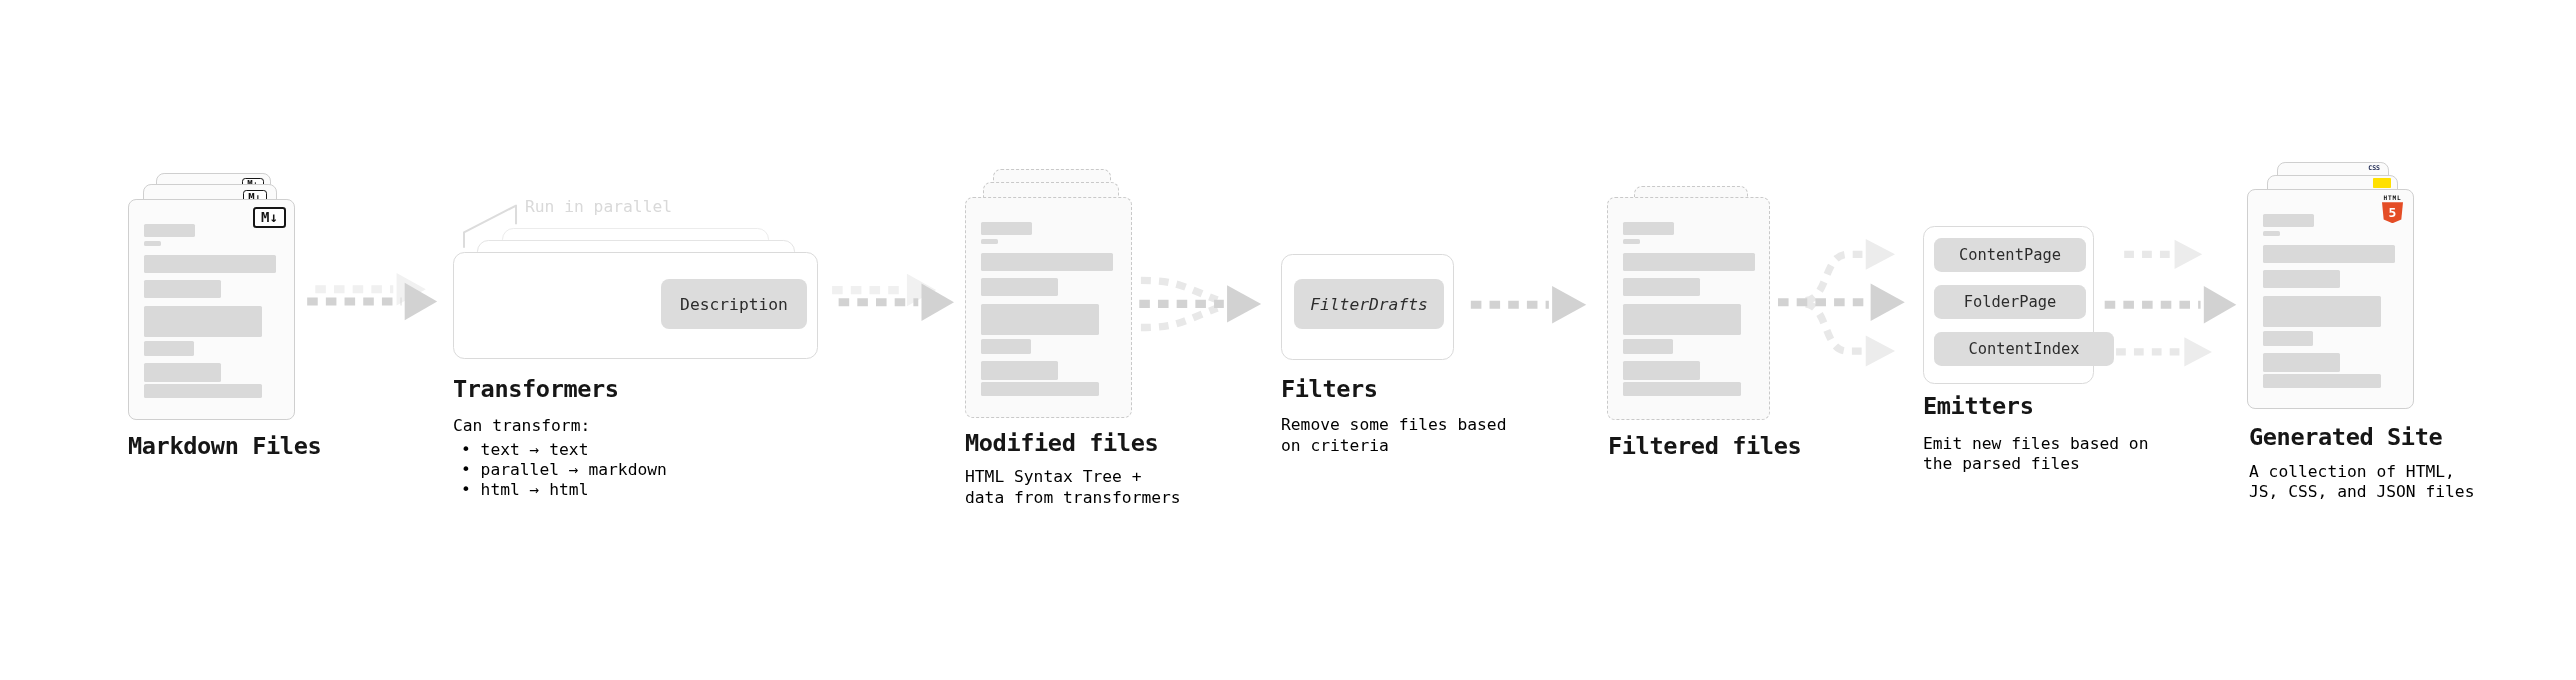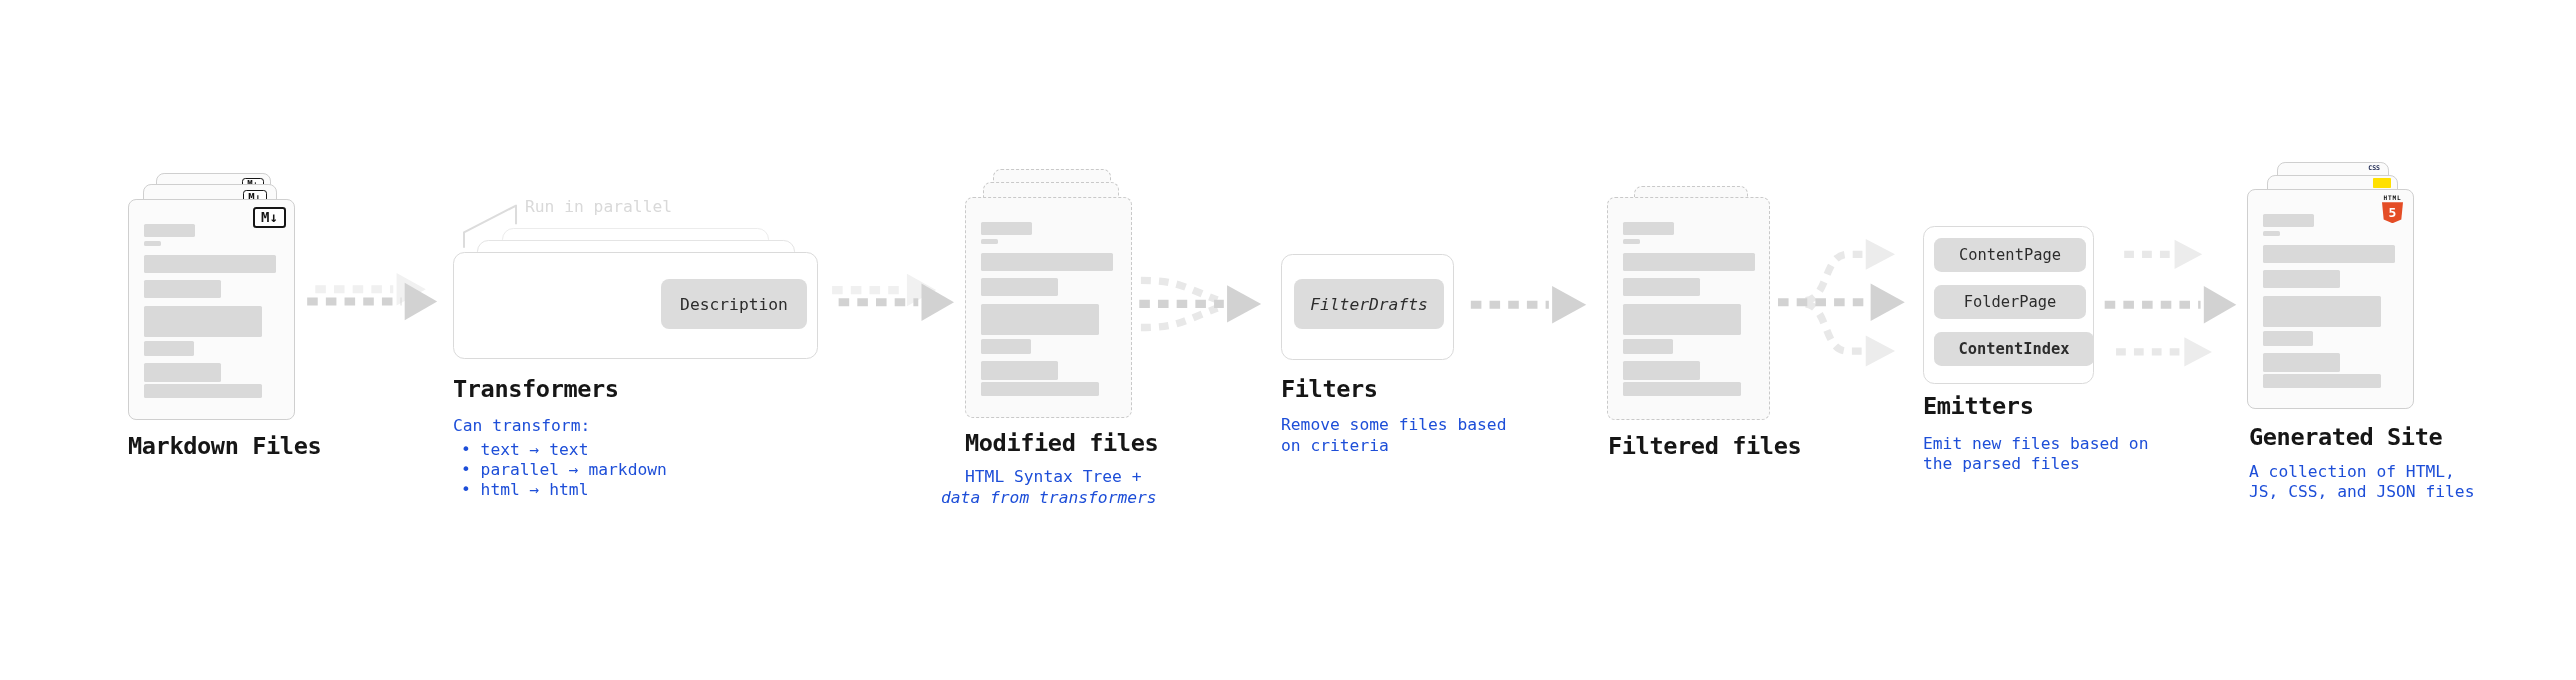"ContentIndex" div.pill { font-weight: bold -> none; width: 160px -> 180px }
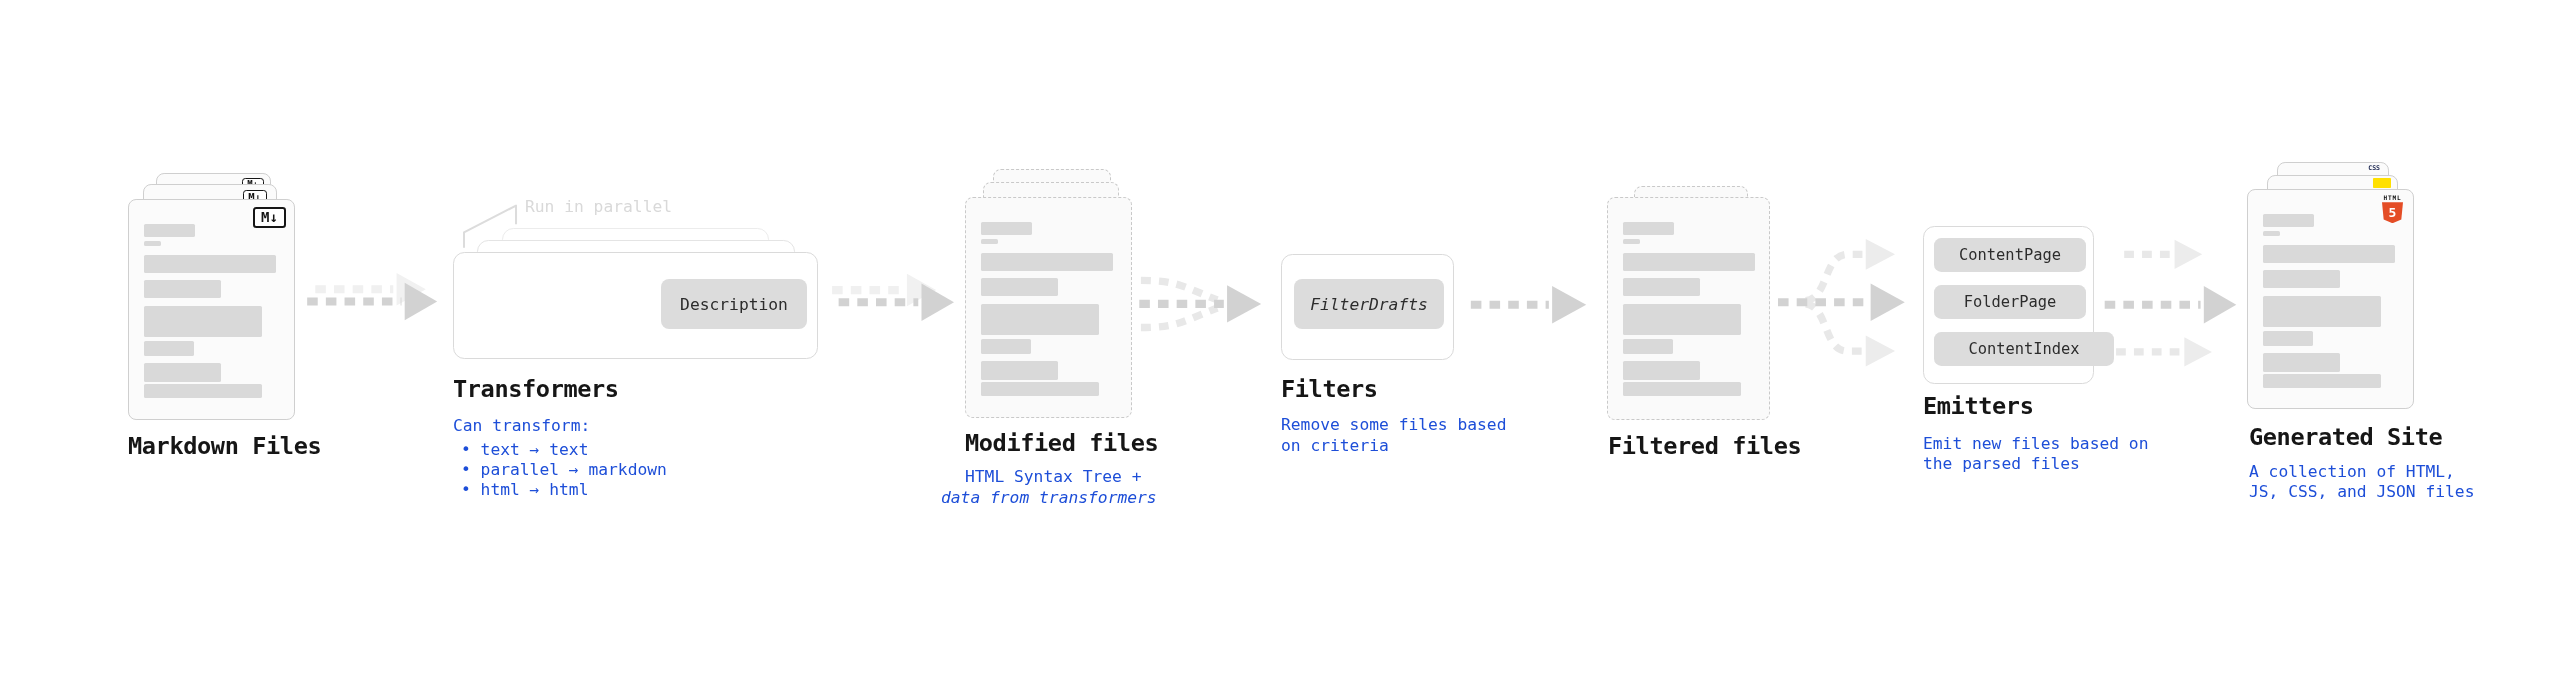"Can transform:" .body { color: #1d4ed8 -> #000000 }
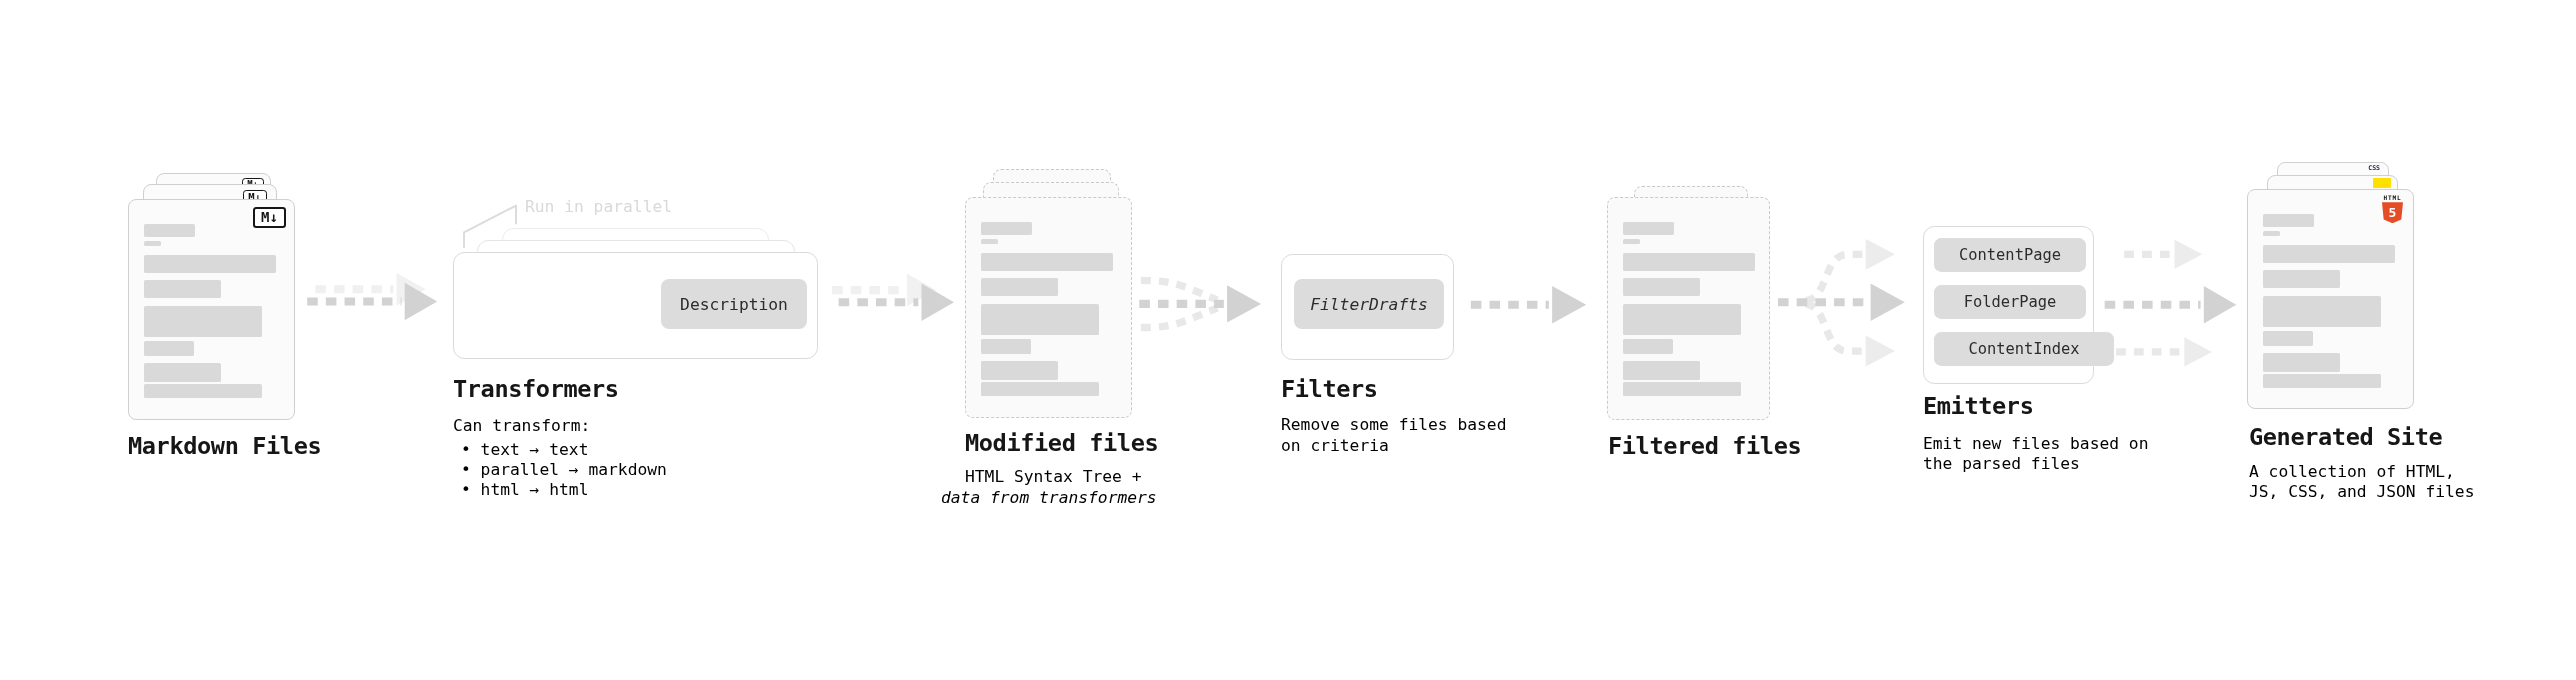"data from transformers" div.body { font-style: italic -> none; left: 941px -> 965px }
